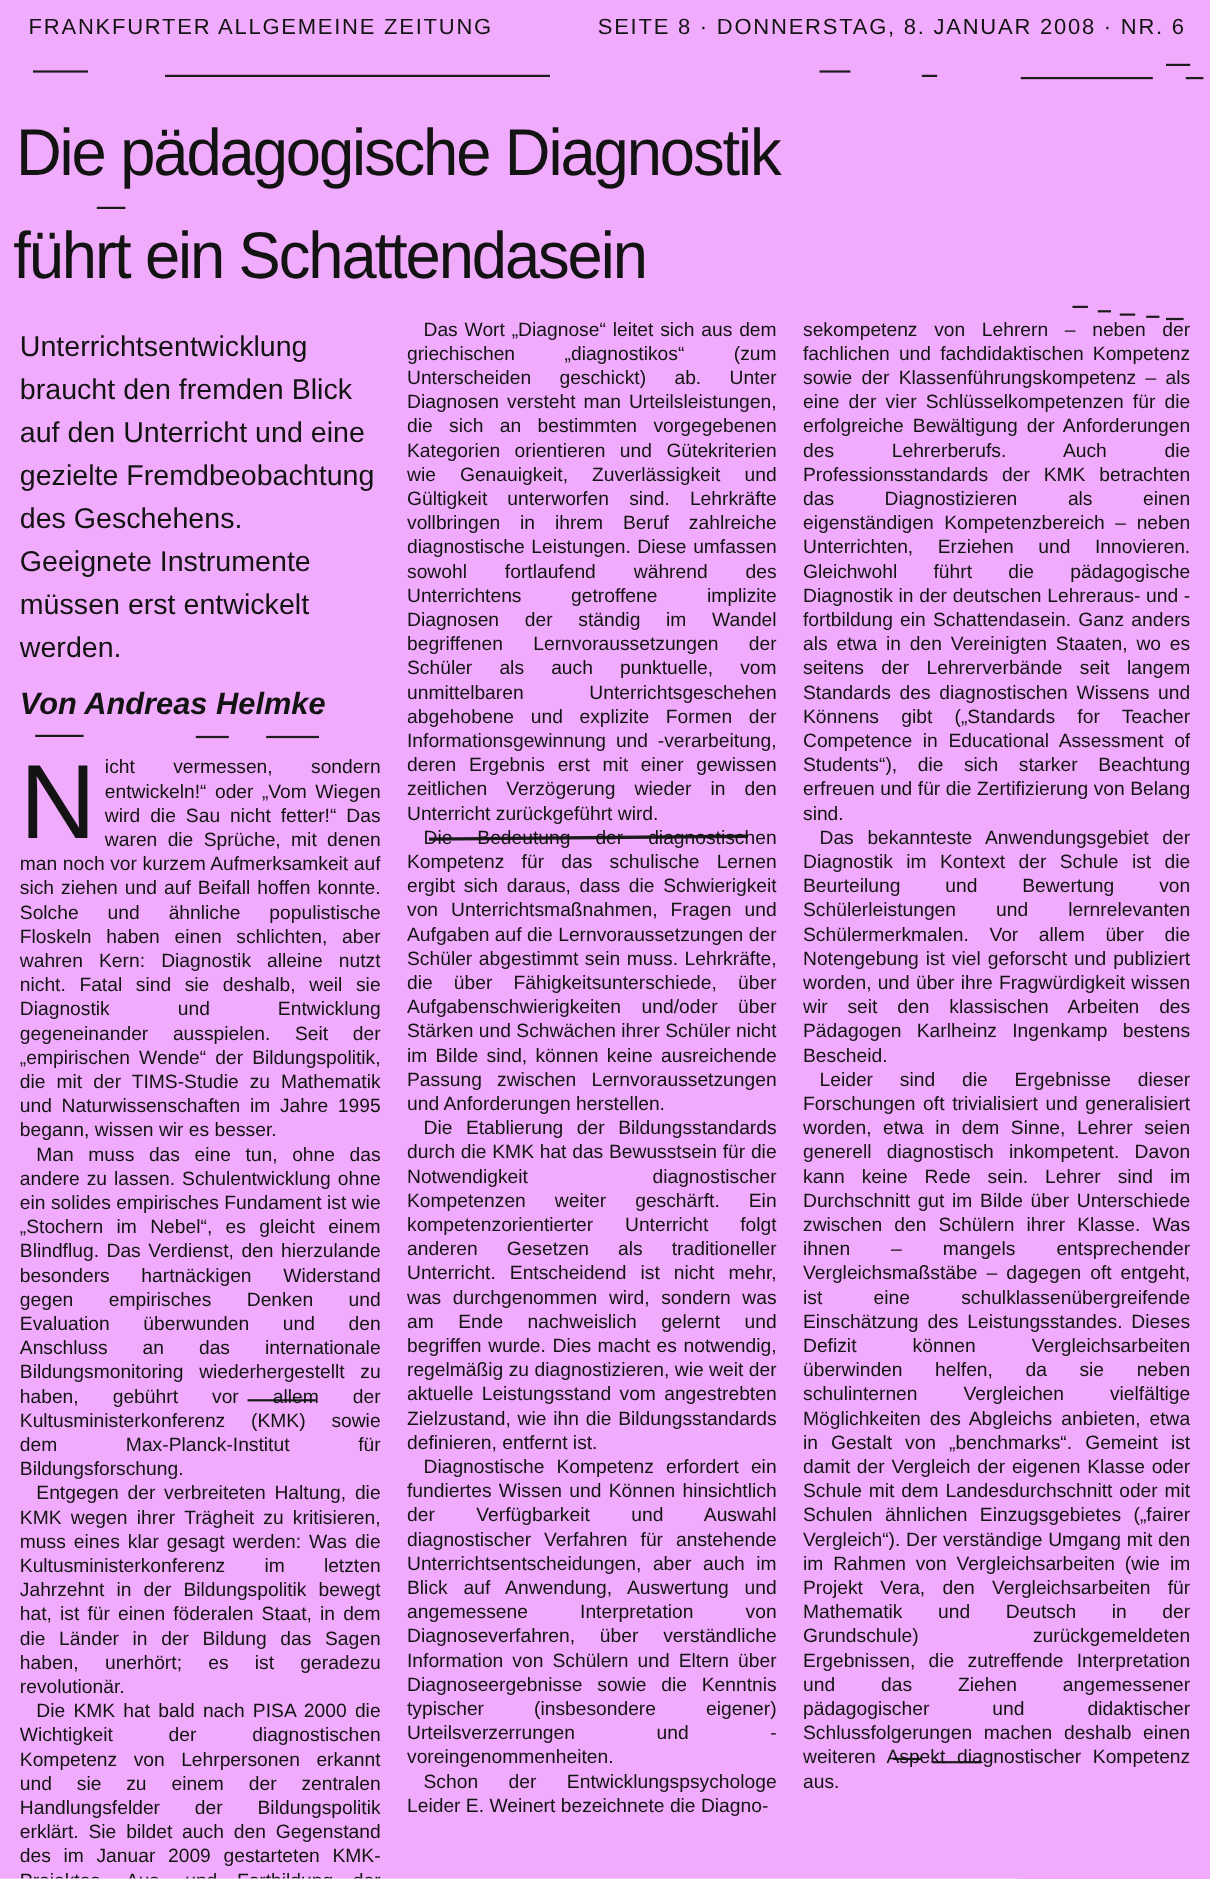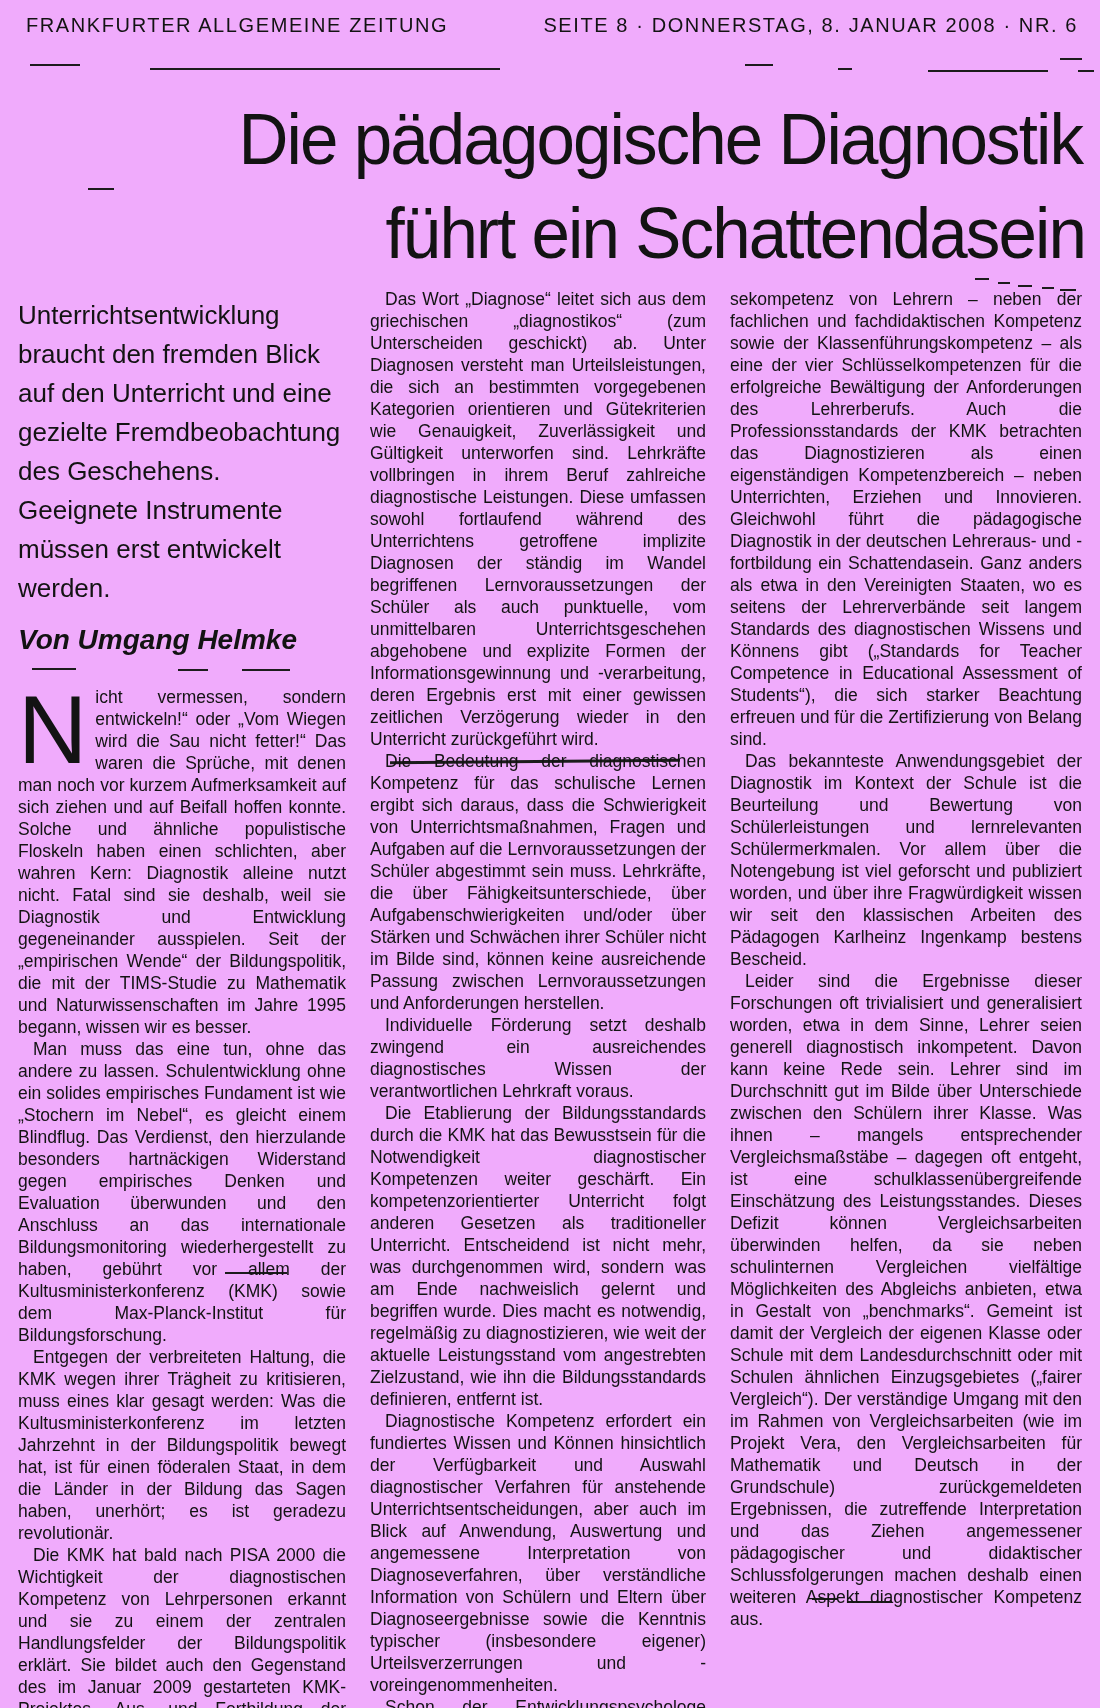"Die pädagogische Diagnostik" .headline { font-size: 72px -> 60px; text-align: right -> left }
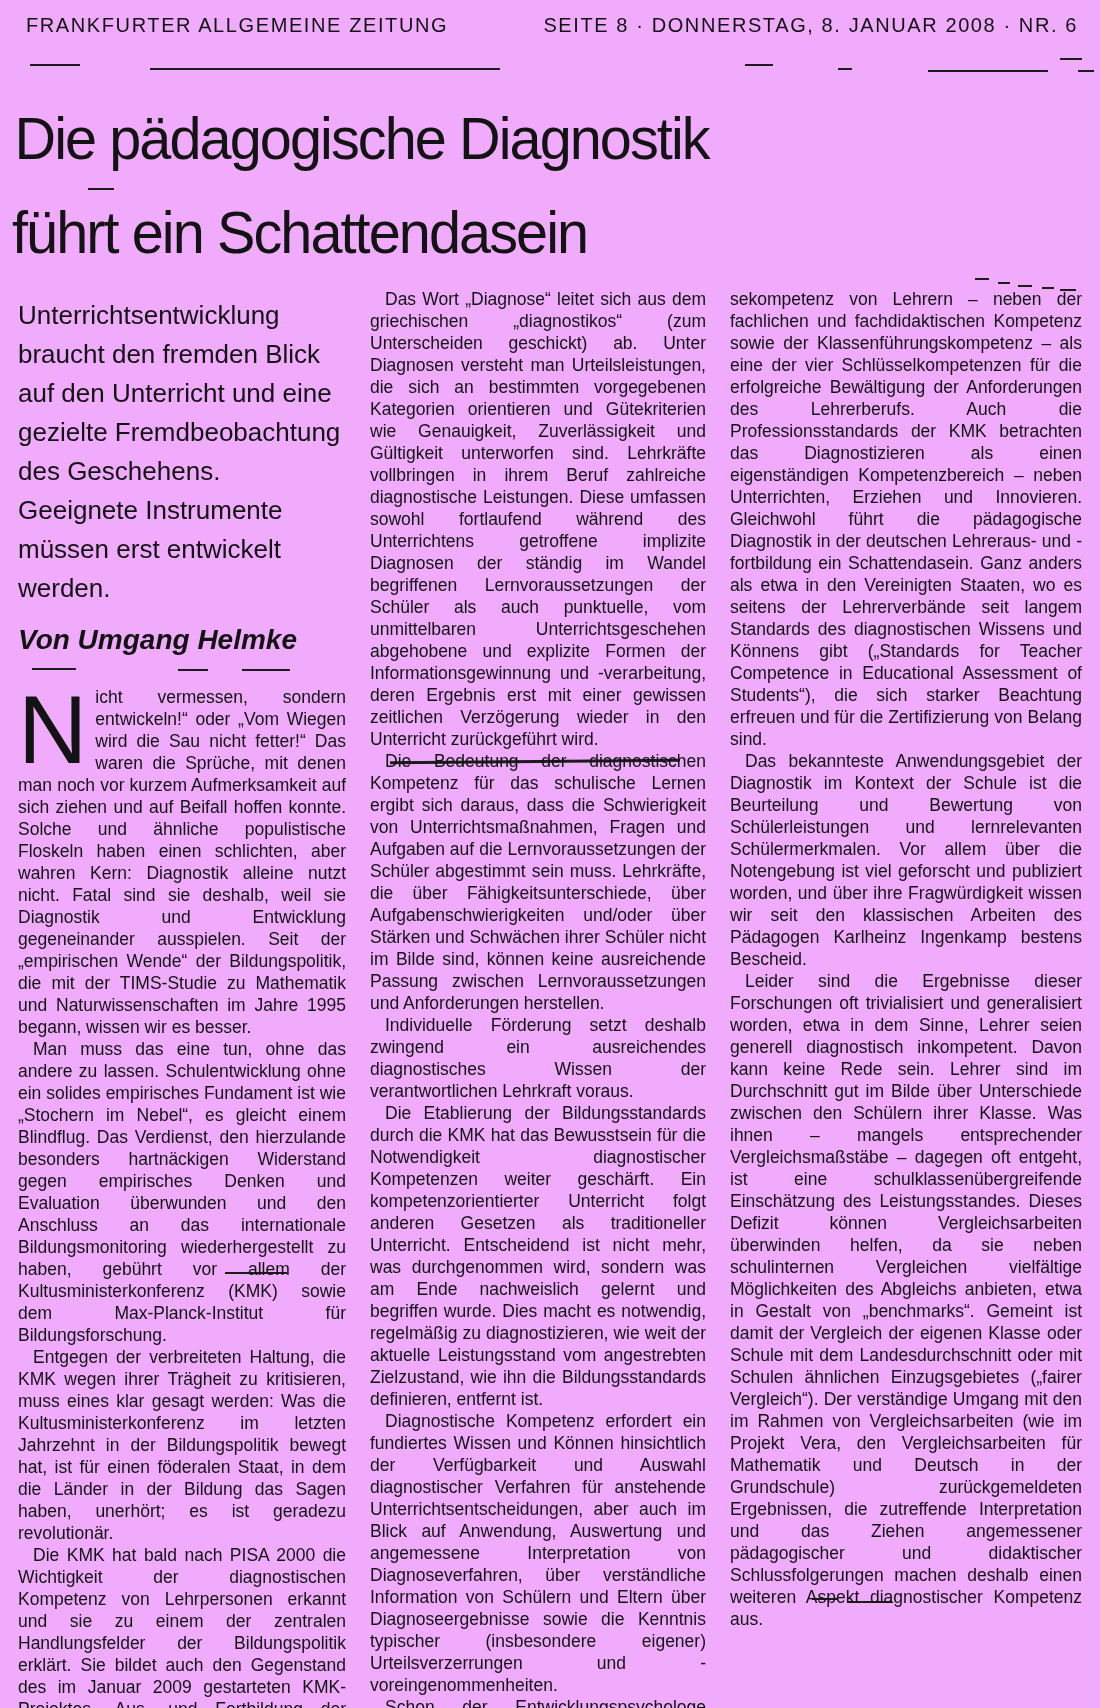"Von Umgang Helmke" p.byline { text: Umgang -> Andreas }
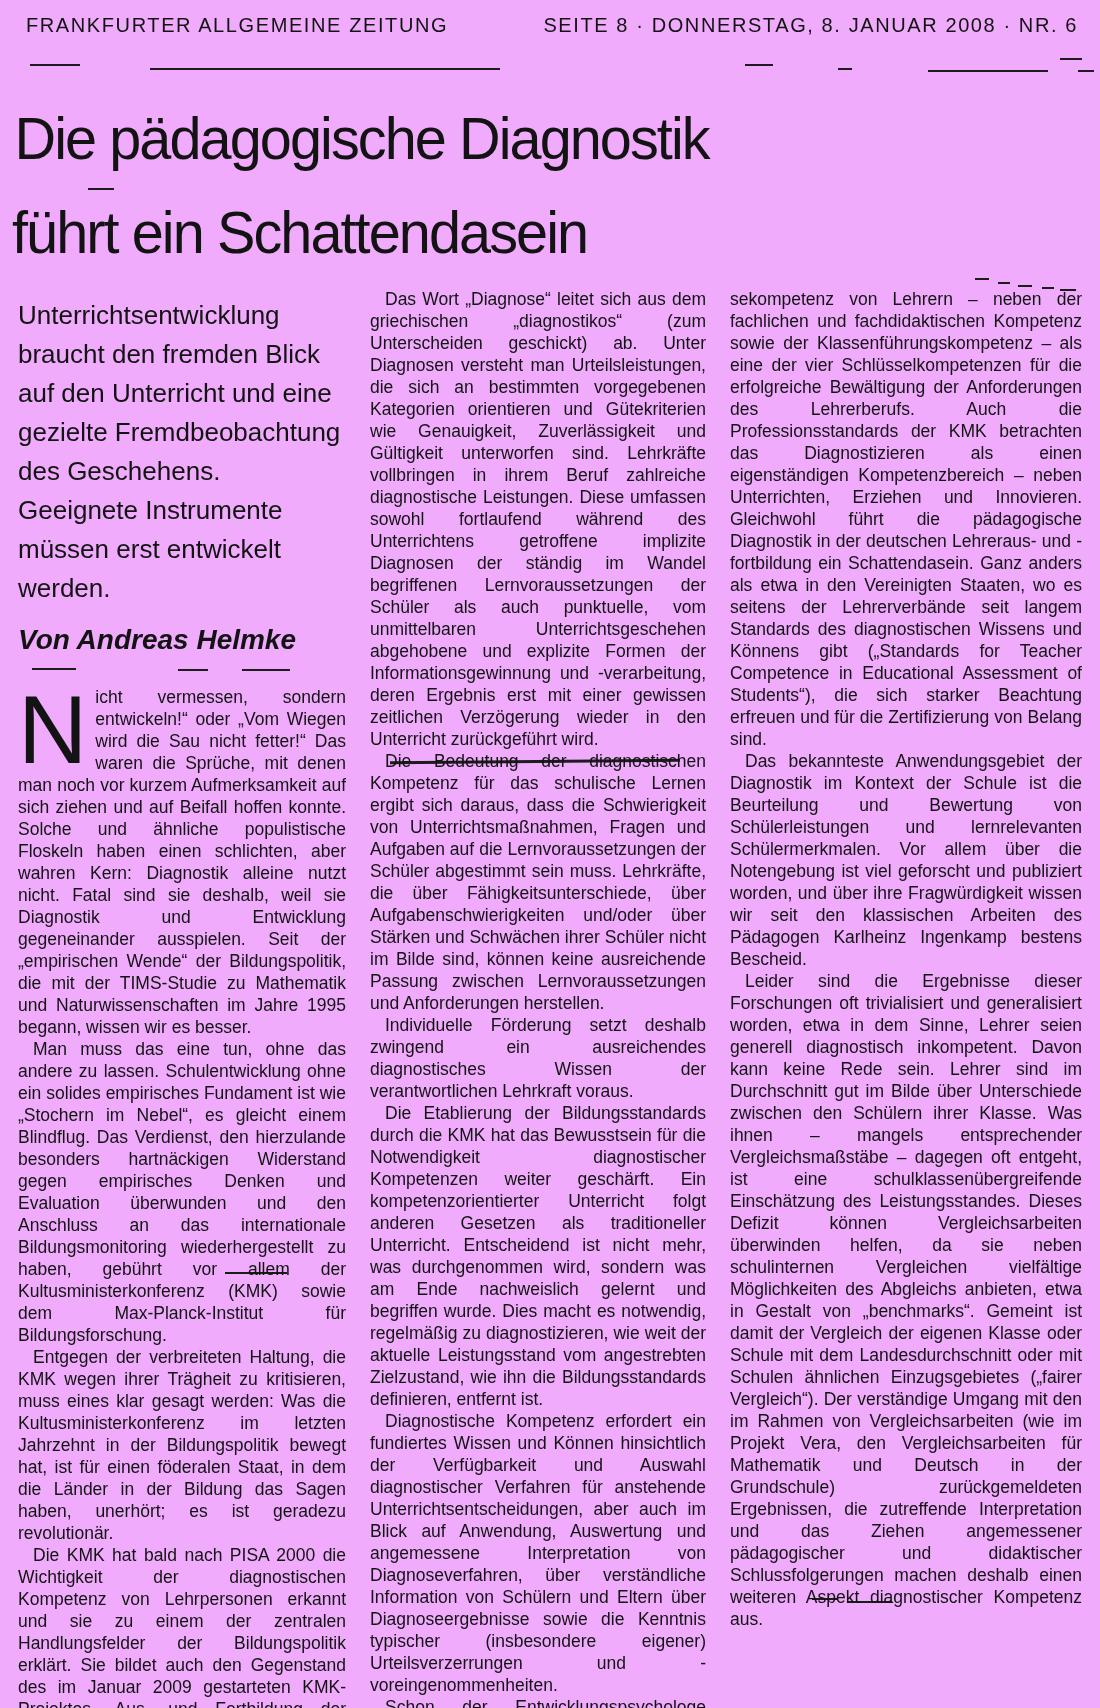"Individuelle Förderung setzt deshalb" p { html: <p>Individuelle Förderung setzt deshalb zwingend ein ausreichendes diagnostisches Wissen der verantwortlichen Lehrkraft voraus.</p> -> none }
